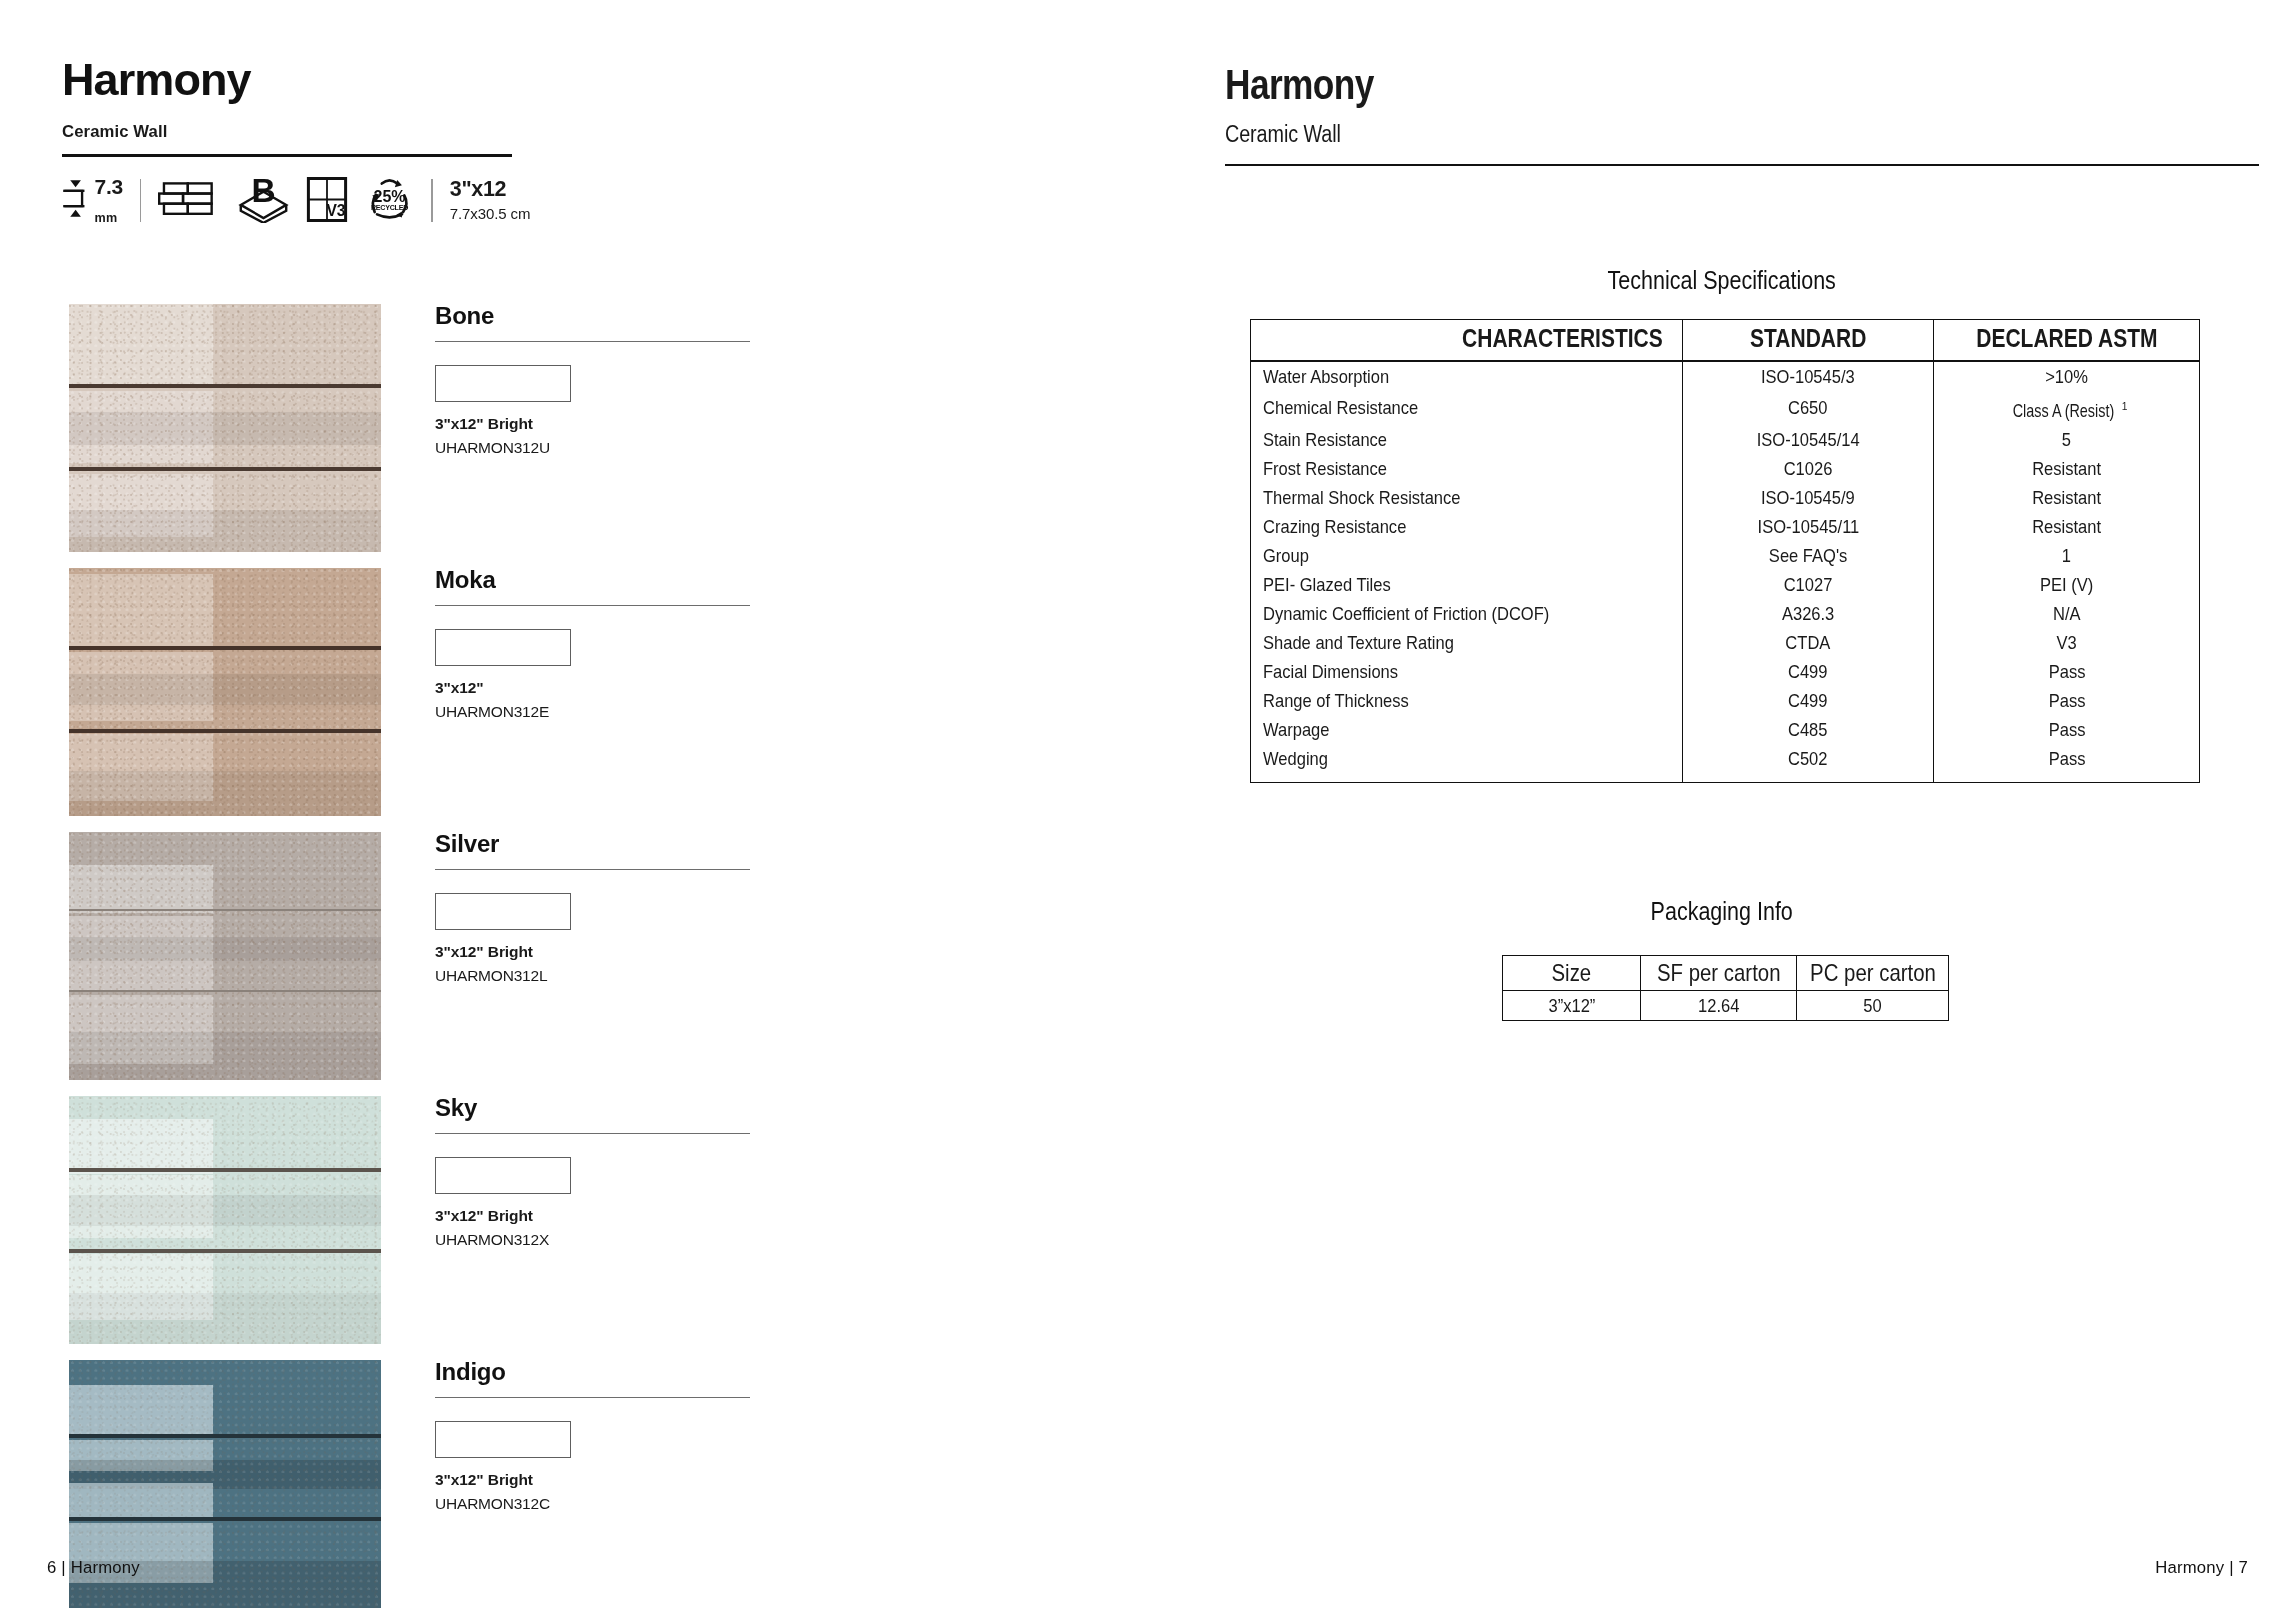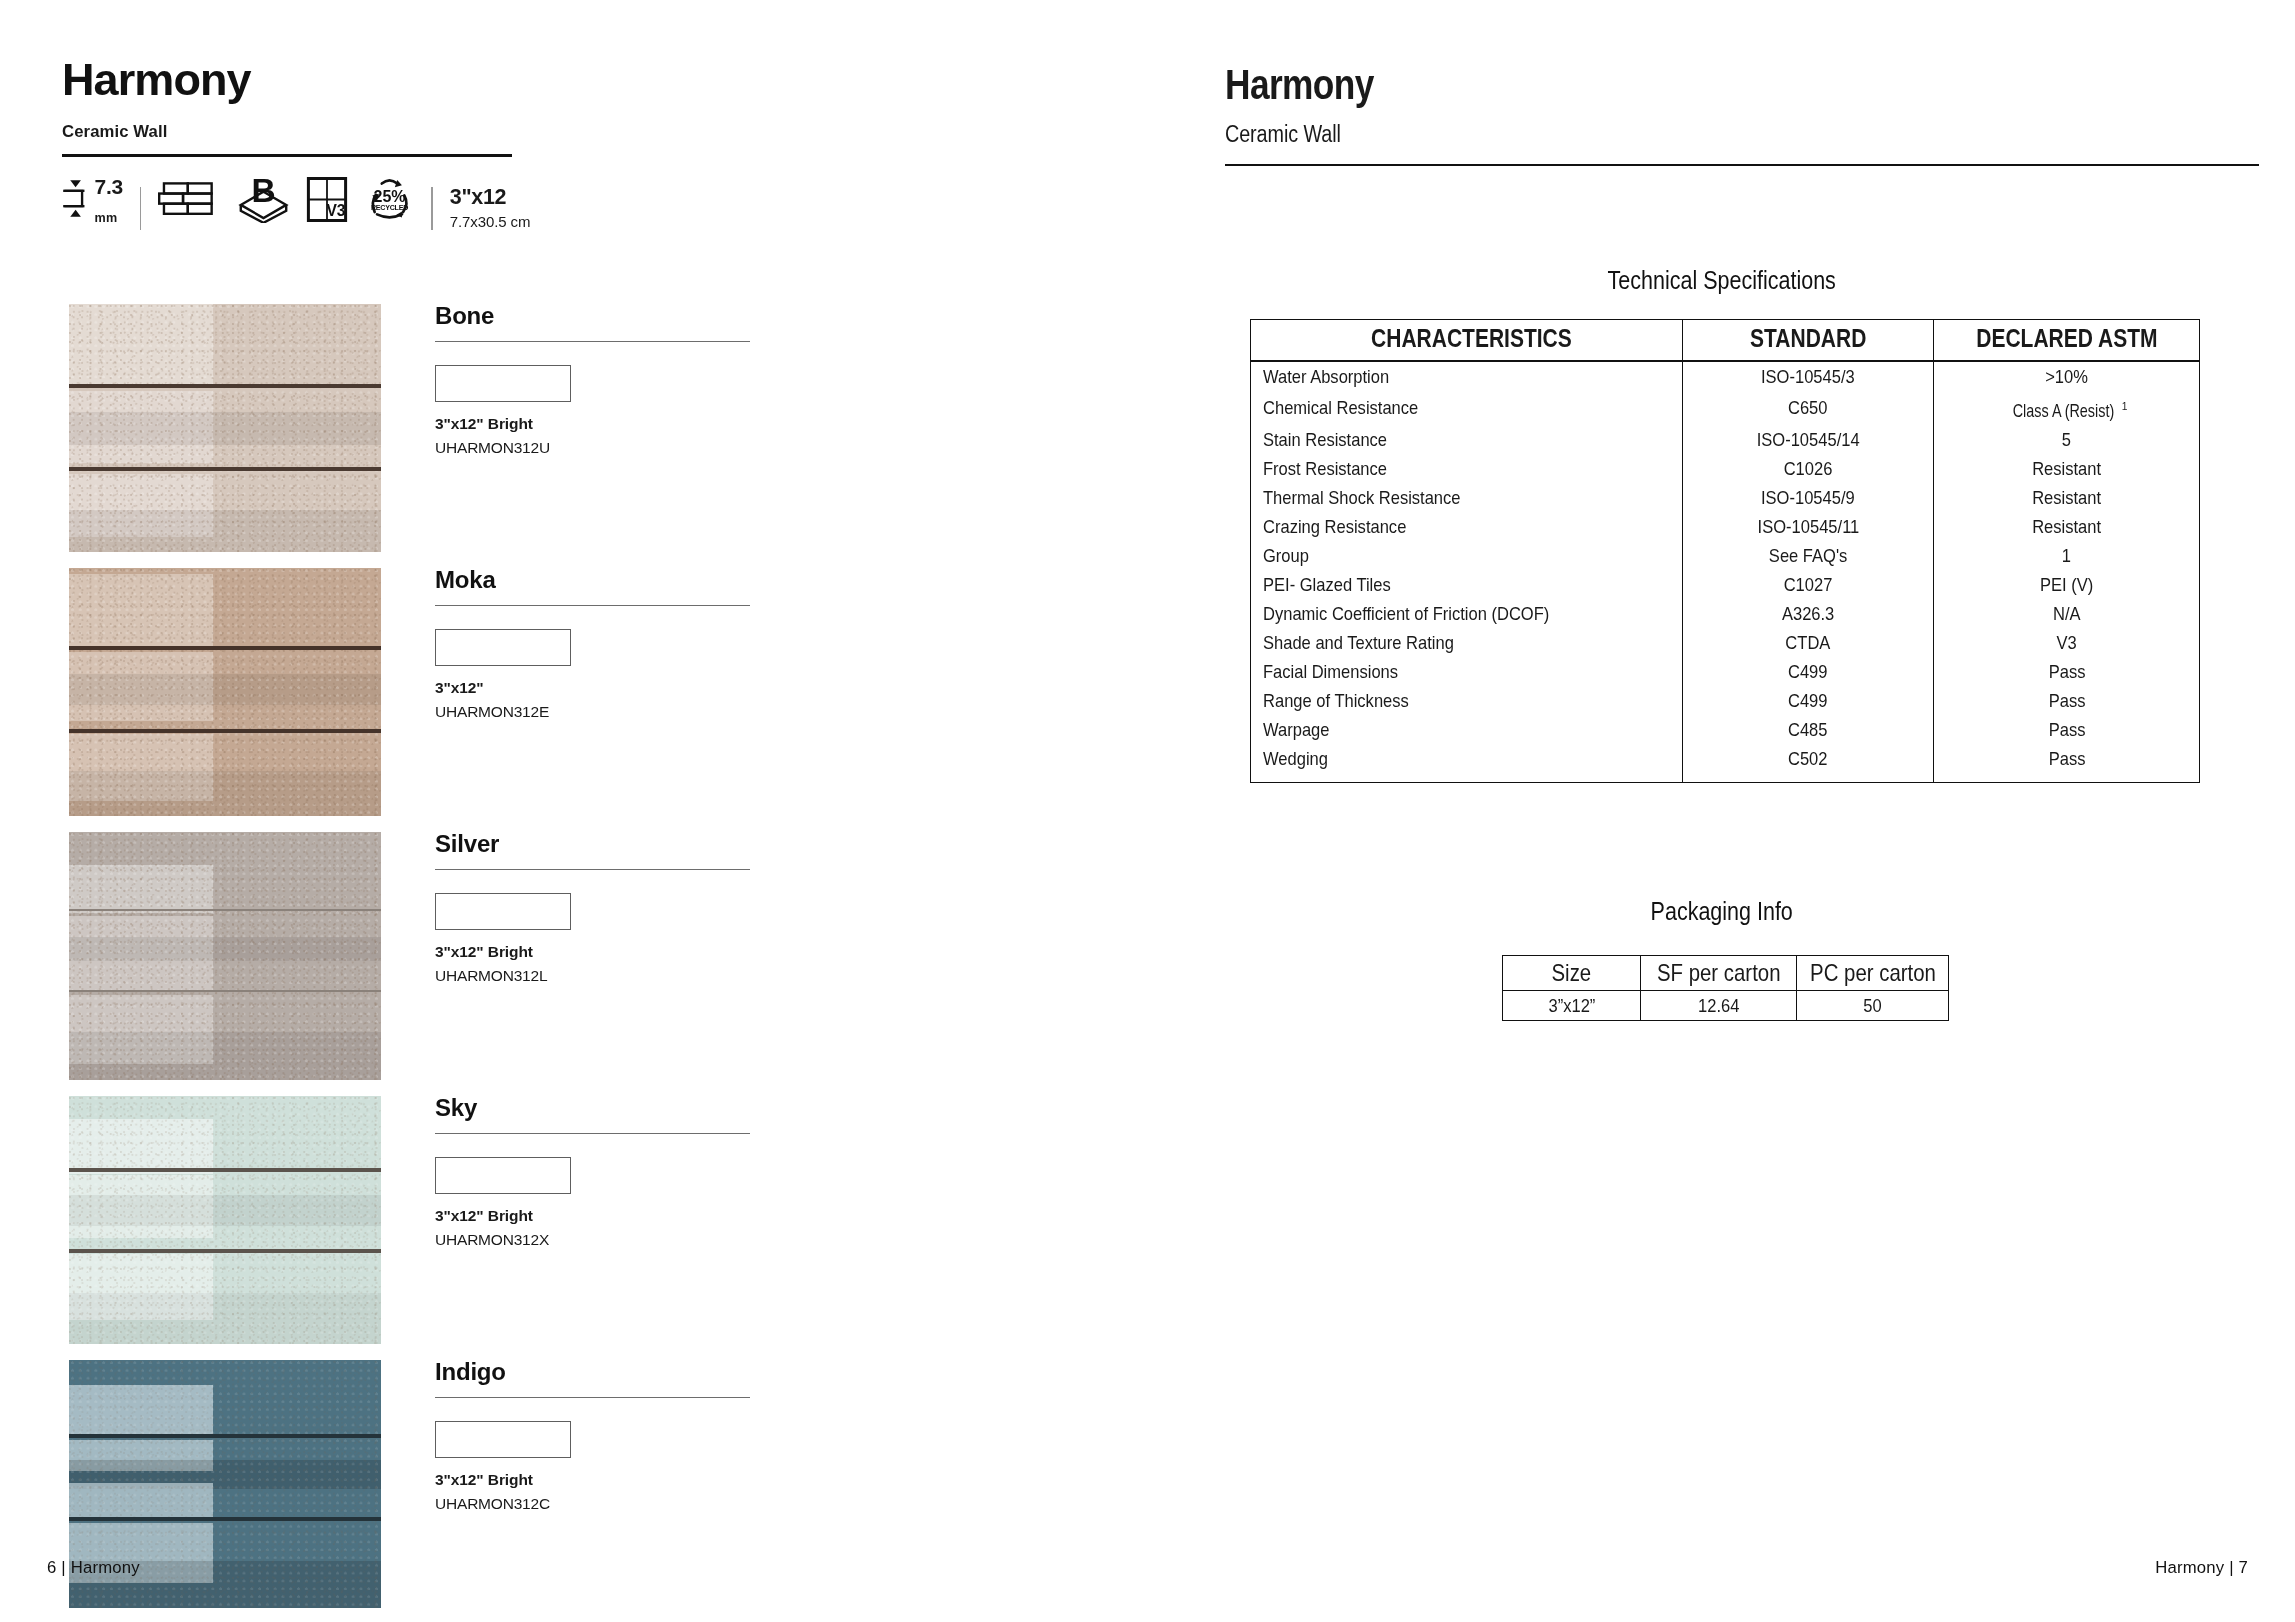"7.3" .icon-bar { align-items: flex-end -> center }
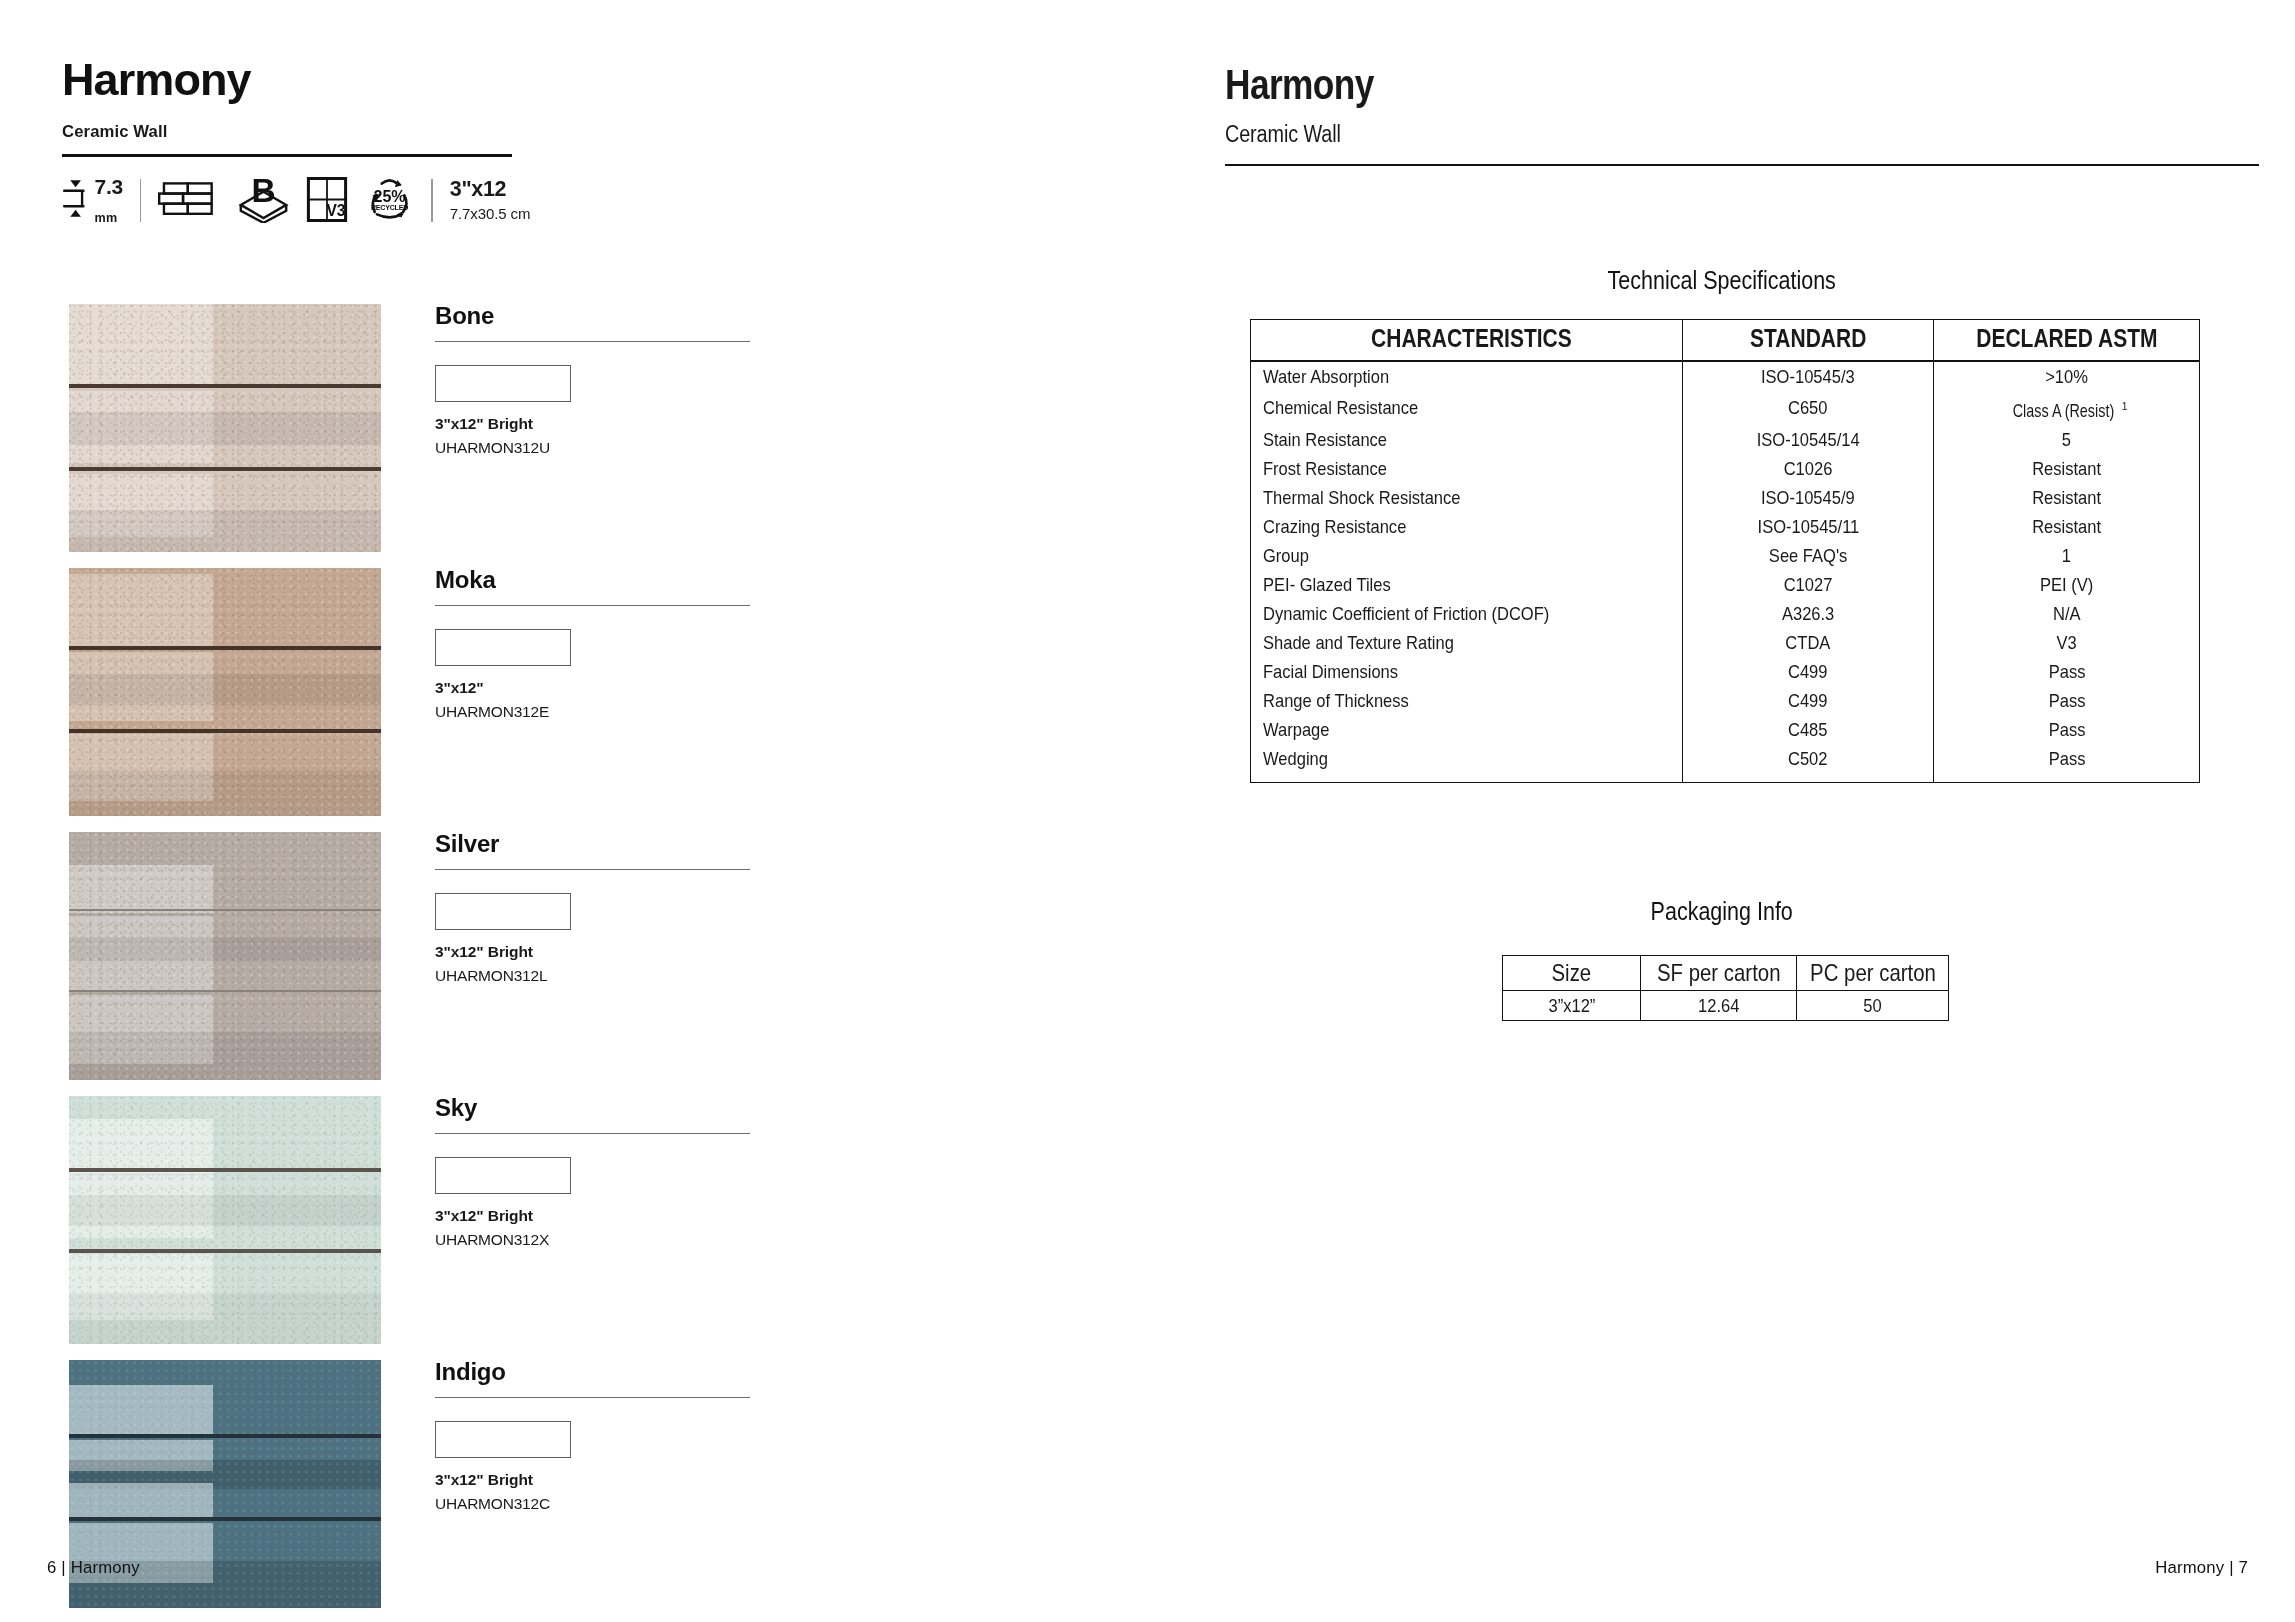"CHARACTERISTICS" .th-char { text-align: center -> right }
